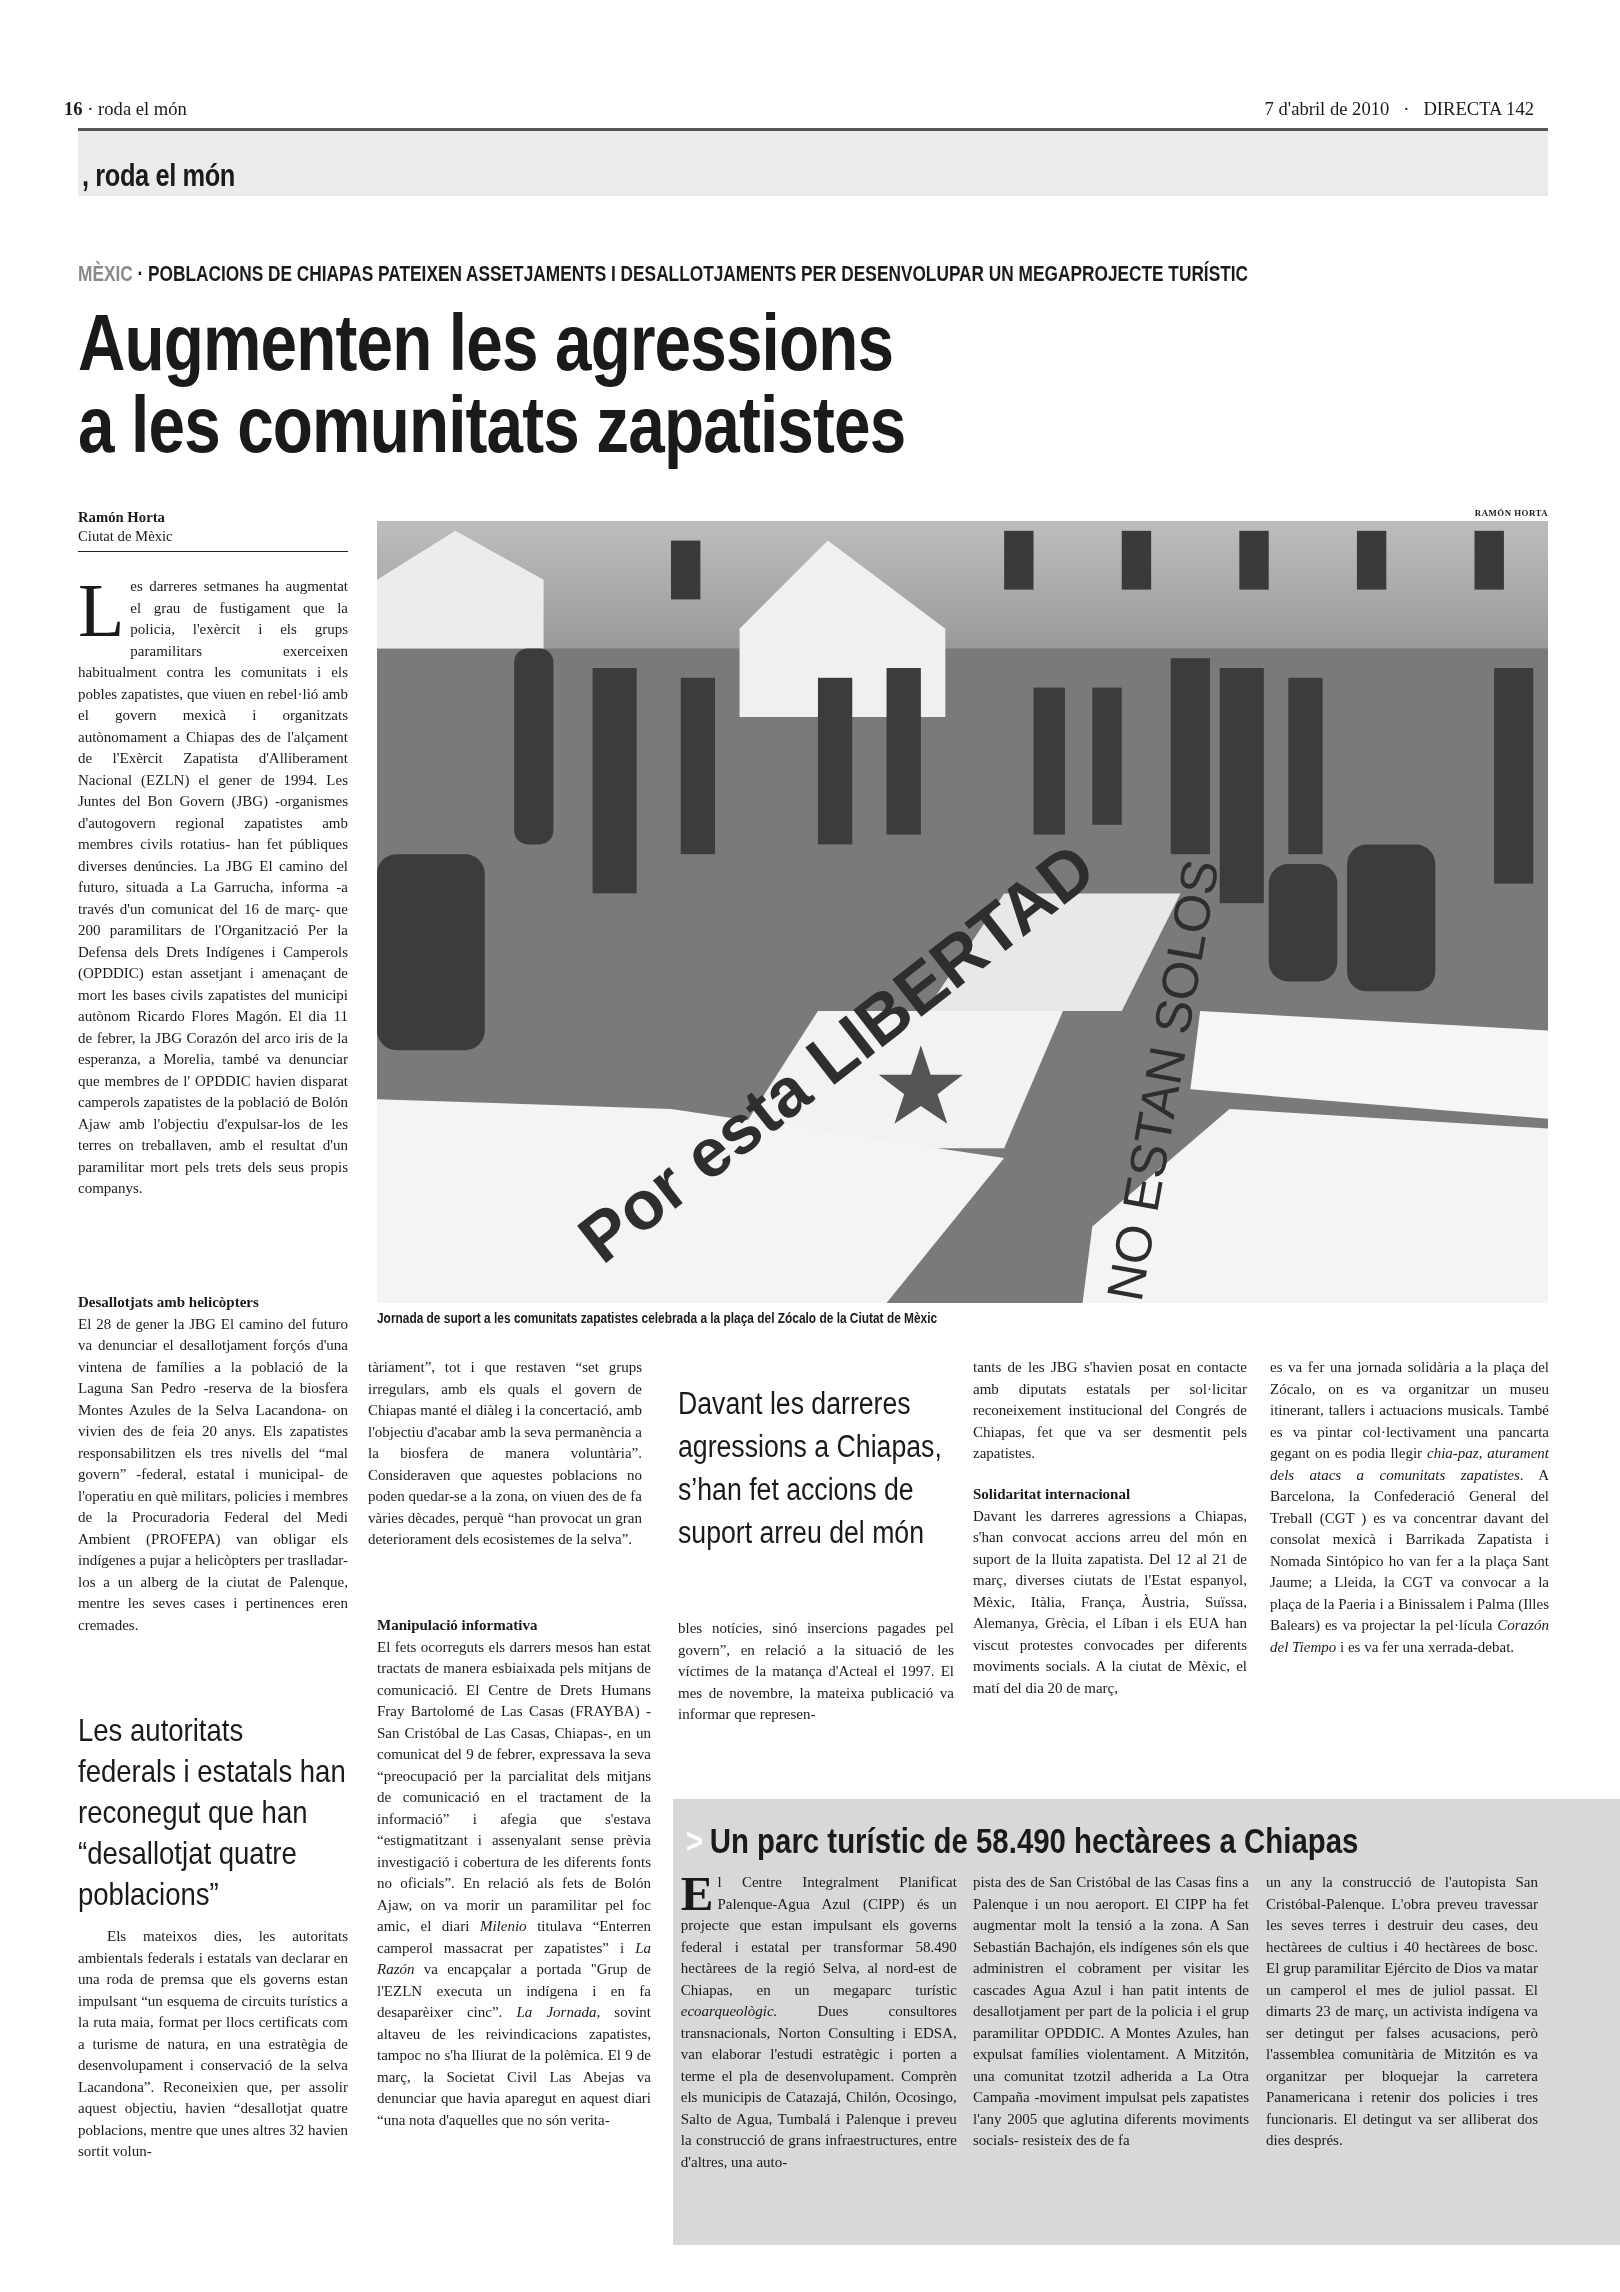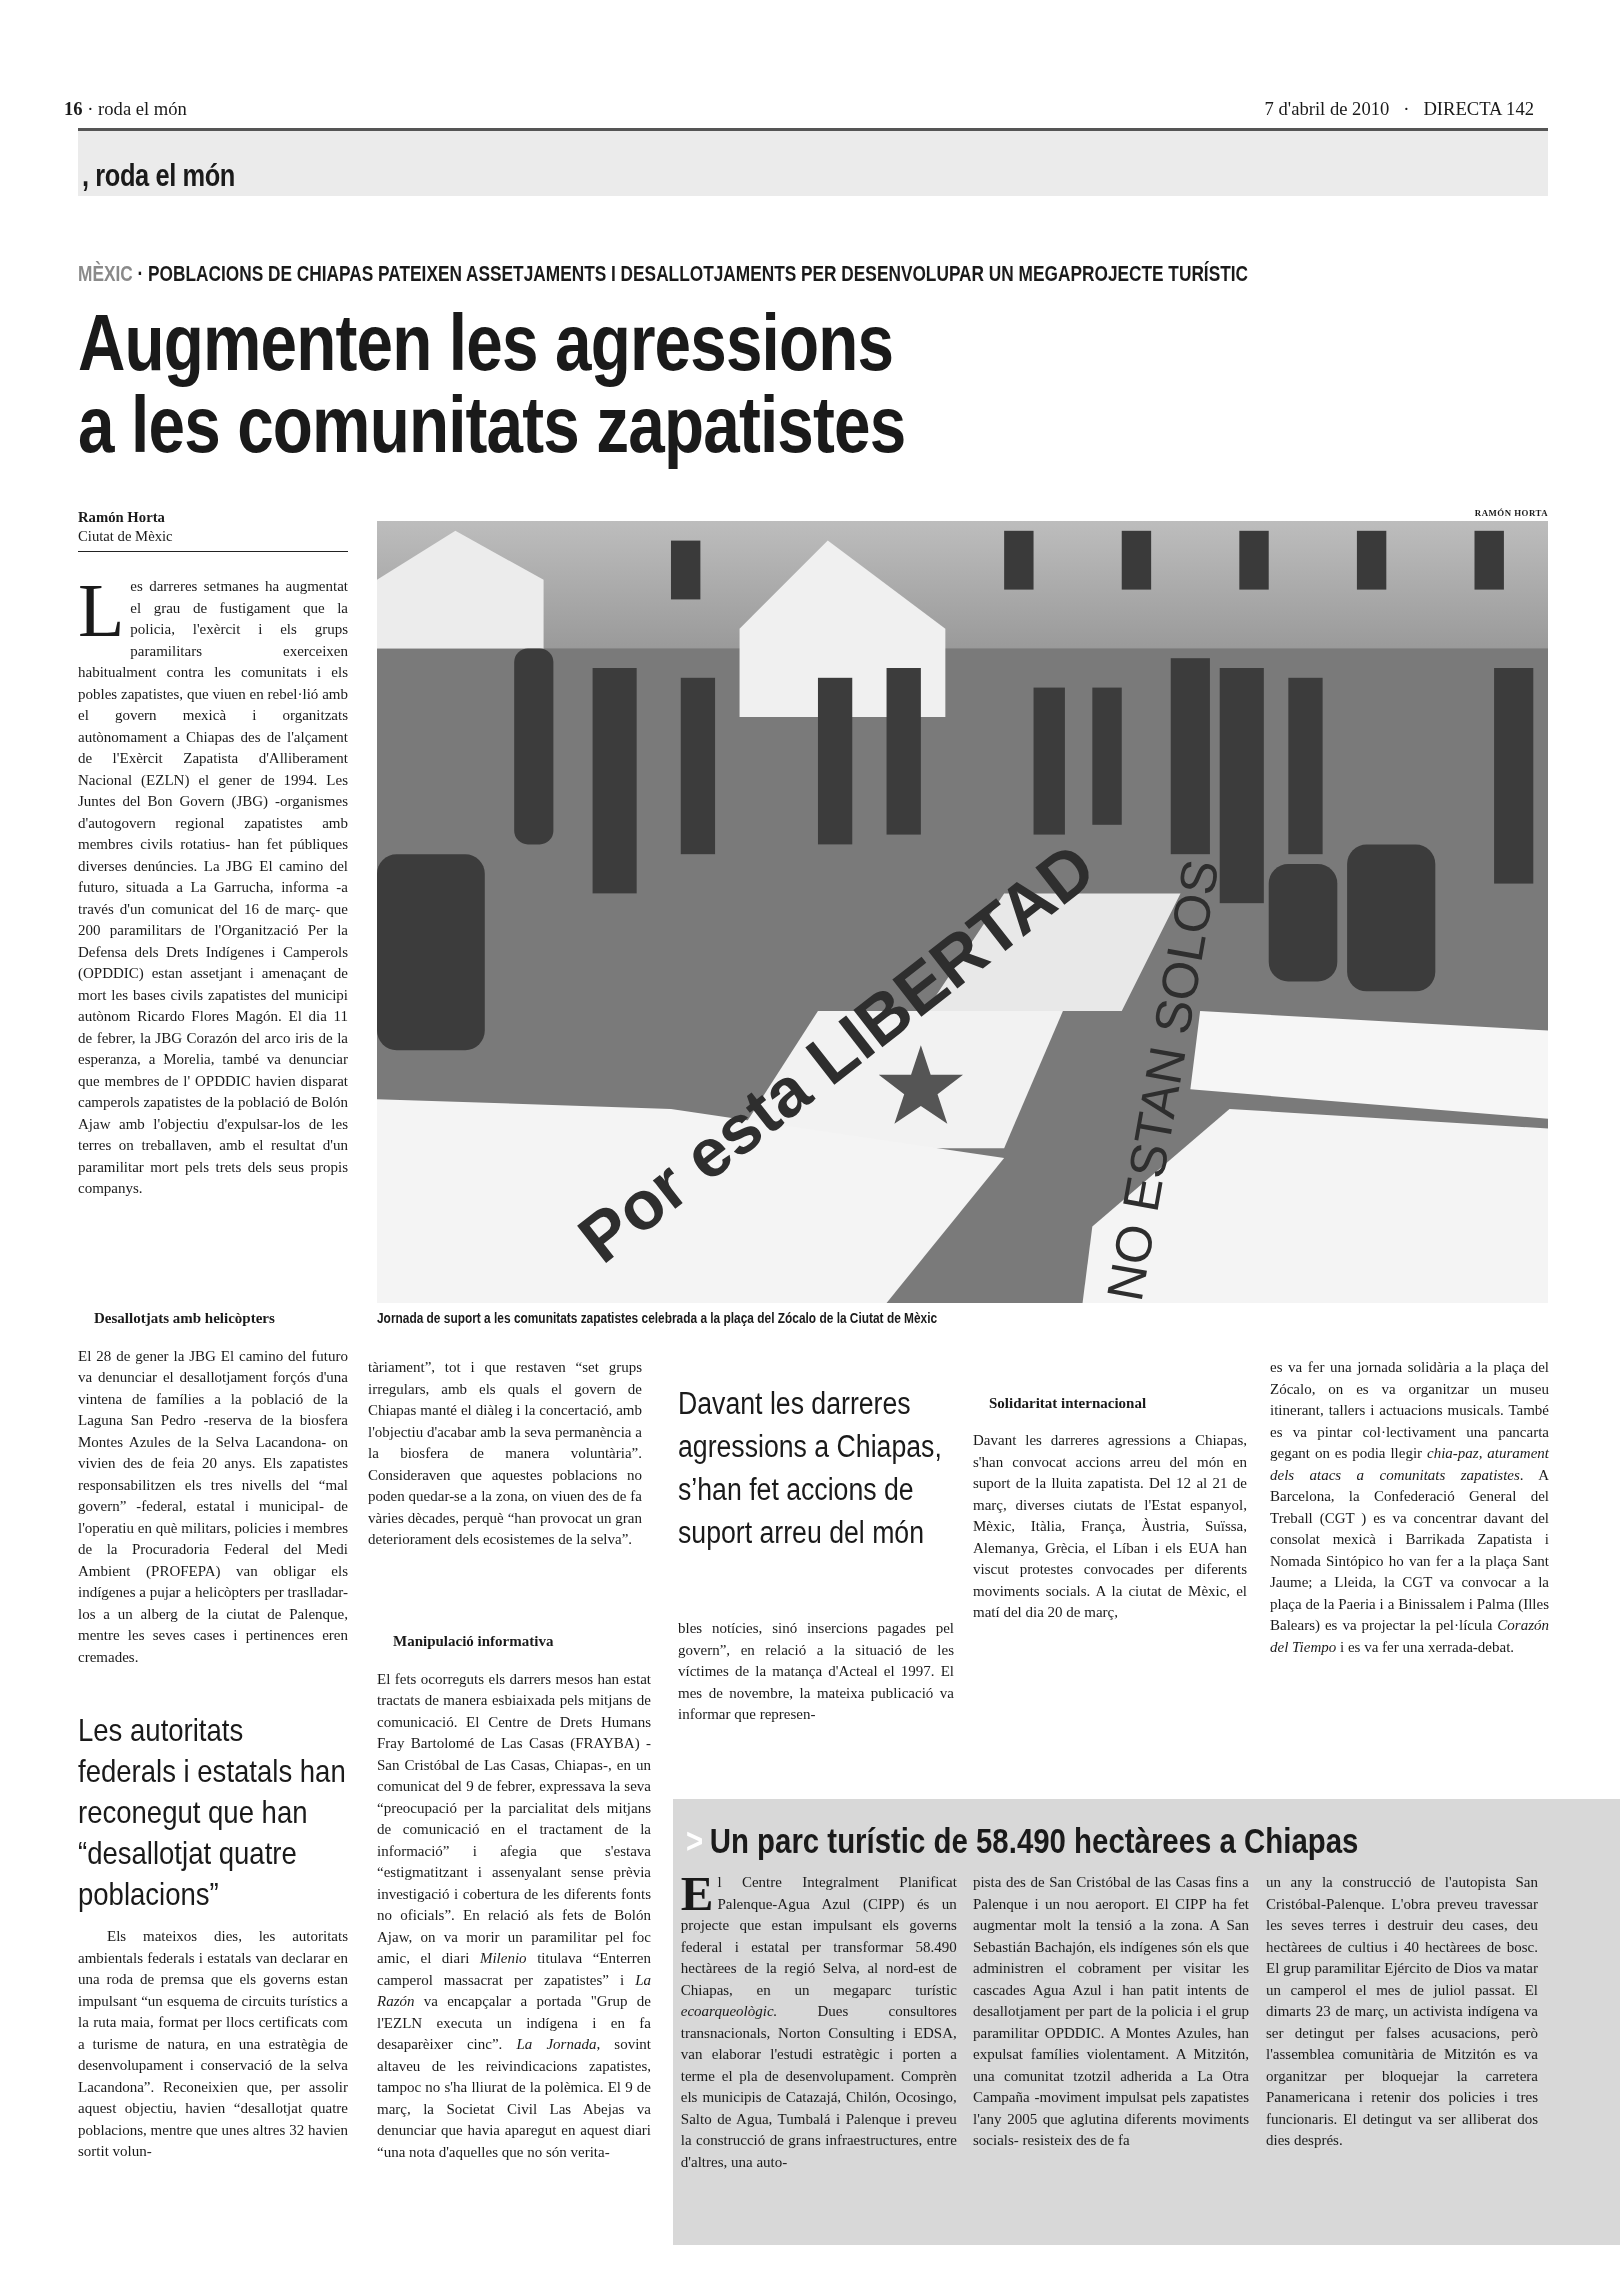"Desallotjats amb helicòpters" .col h4 { margin: 16px -> 0 }
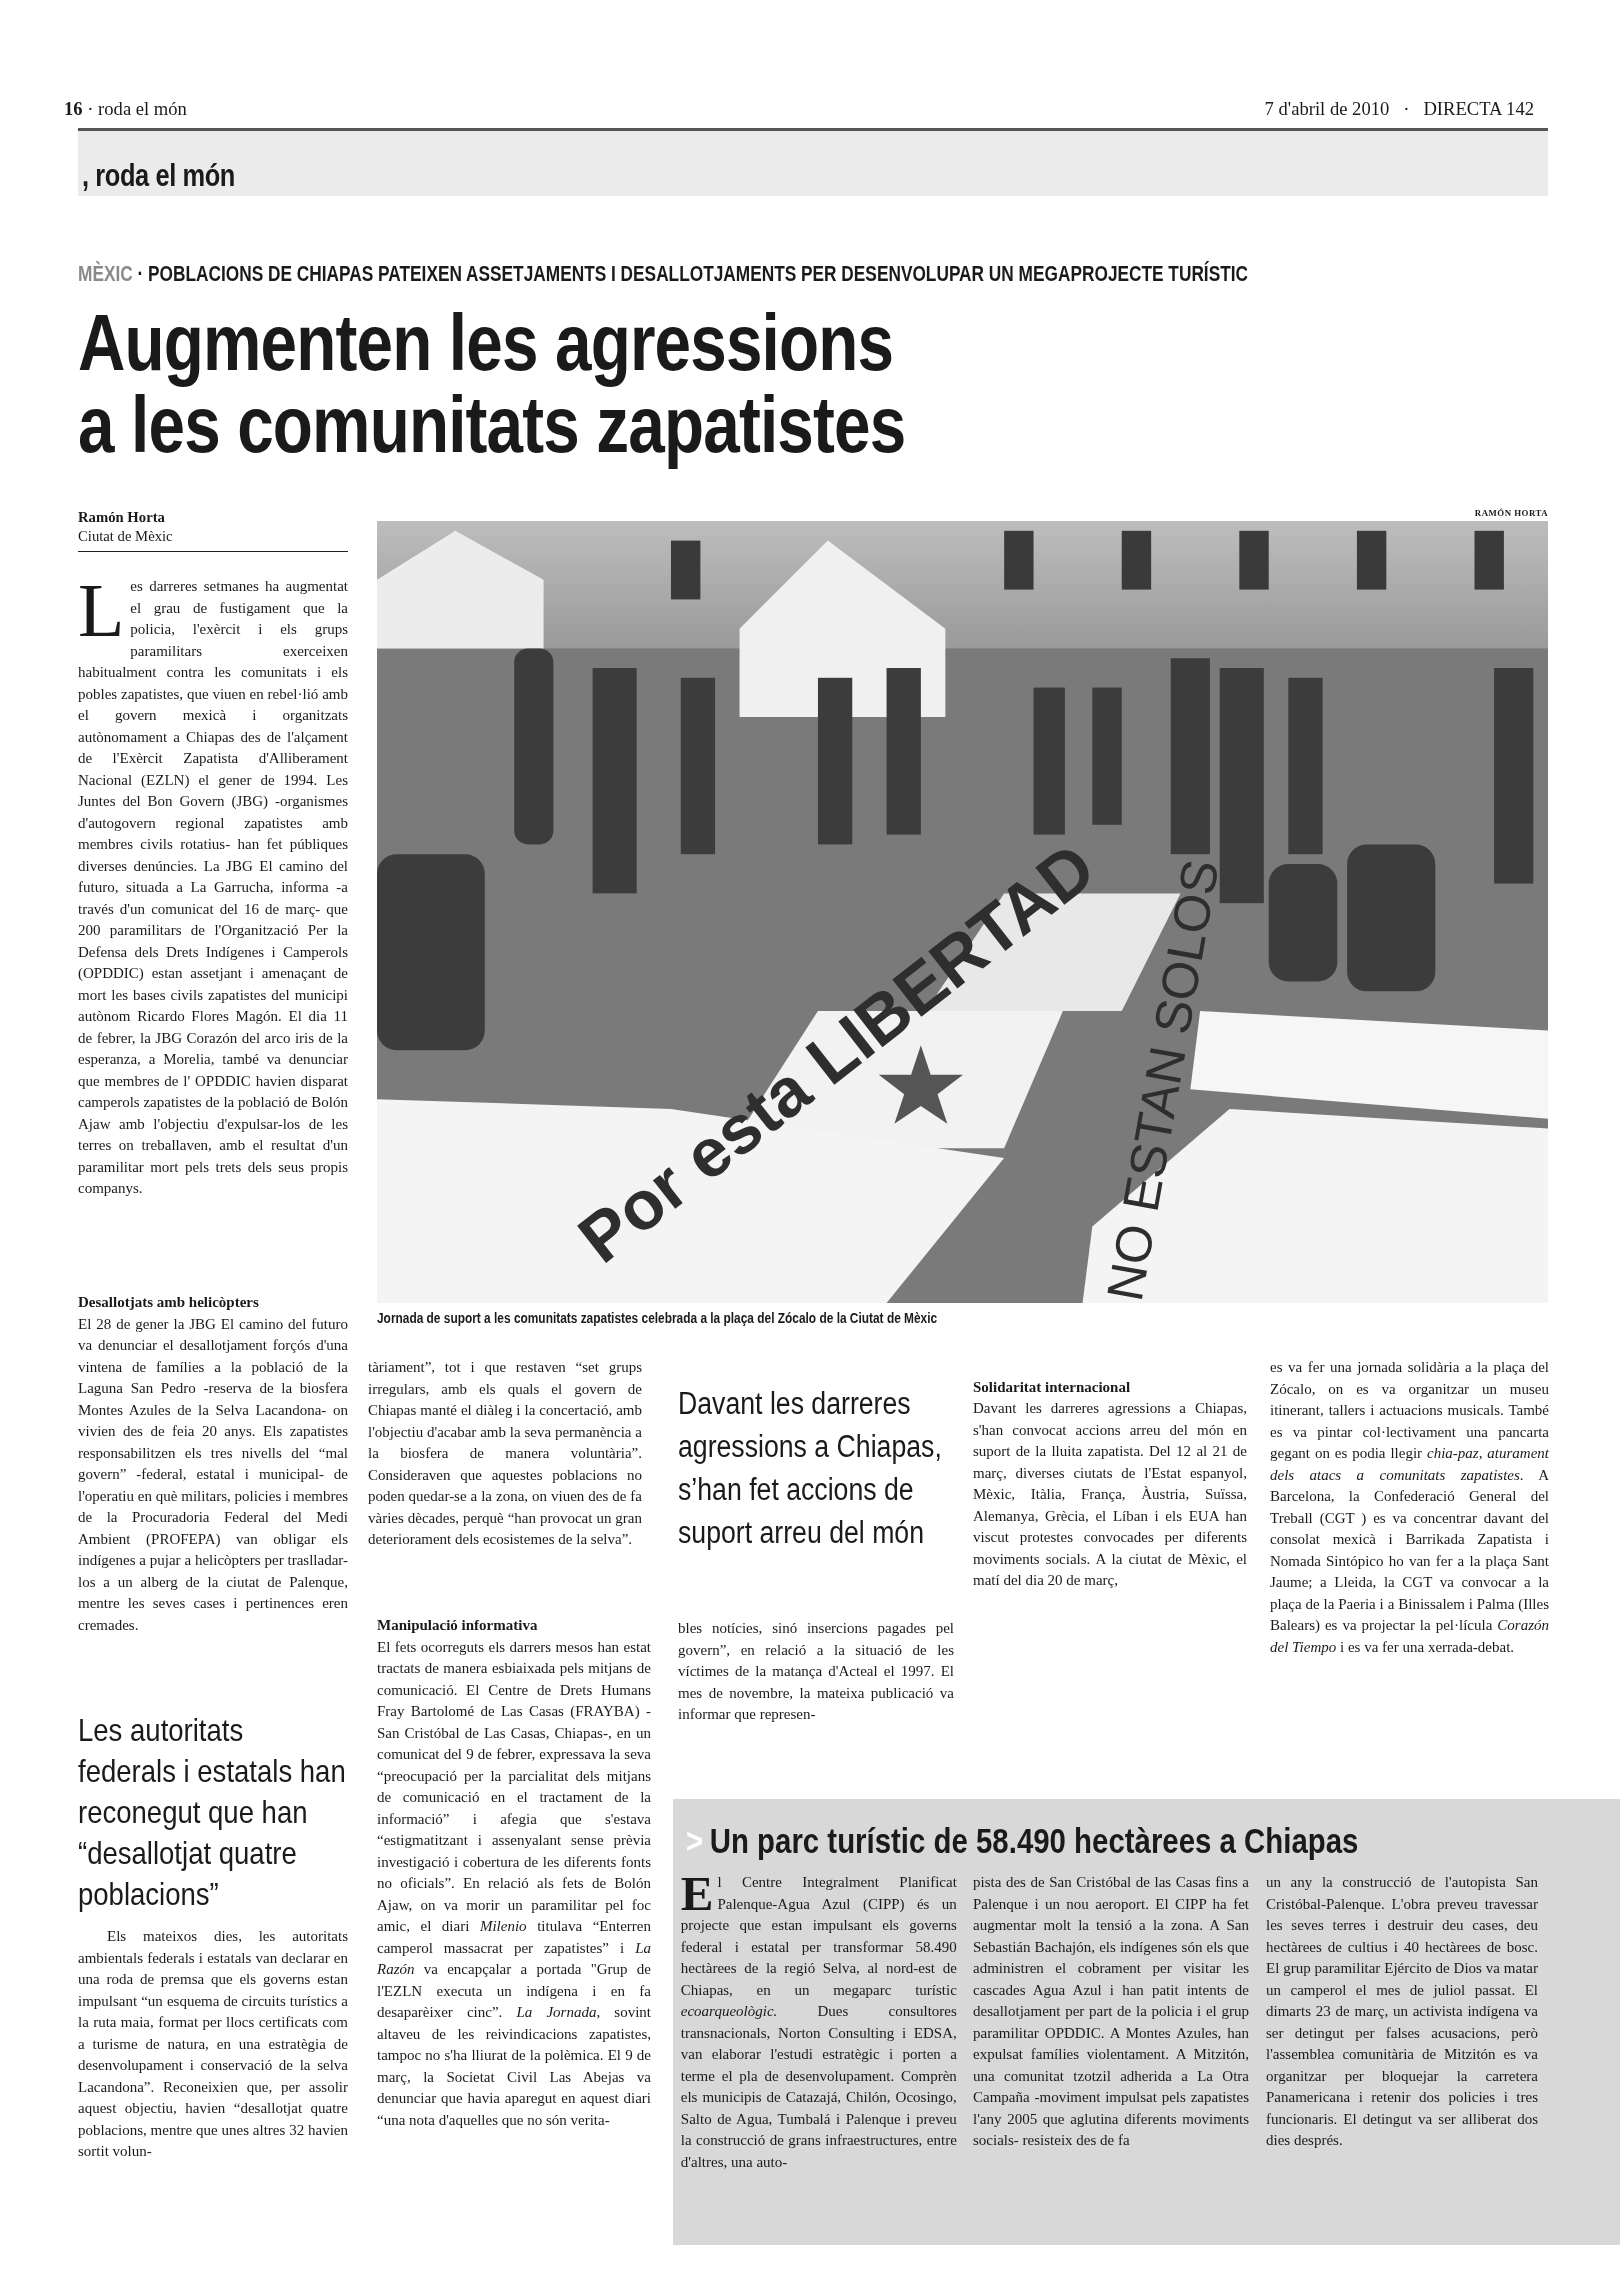"tants de les JBG s'havien" p { html: none -> <p>tants de les JBG s'havien posat en contacte amb diputats estatals per sol·licitar reconeixement institucional del Congrés de Chiapas, fet que va ser desmentit pels zapatistes.</p> }
